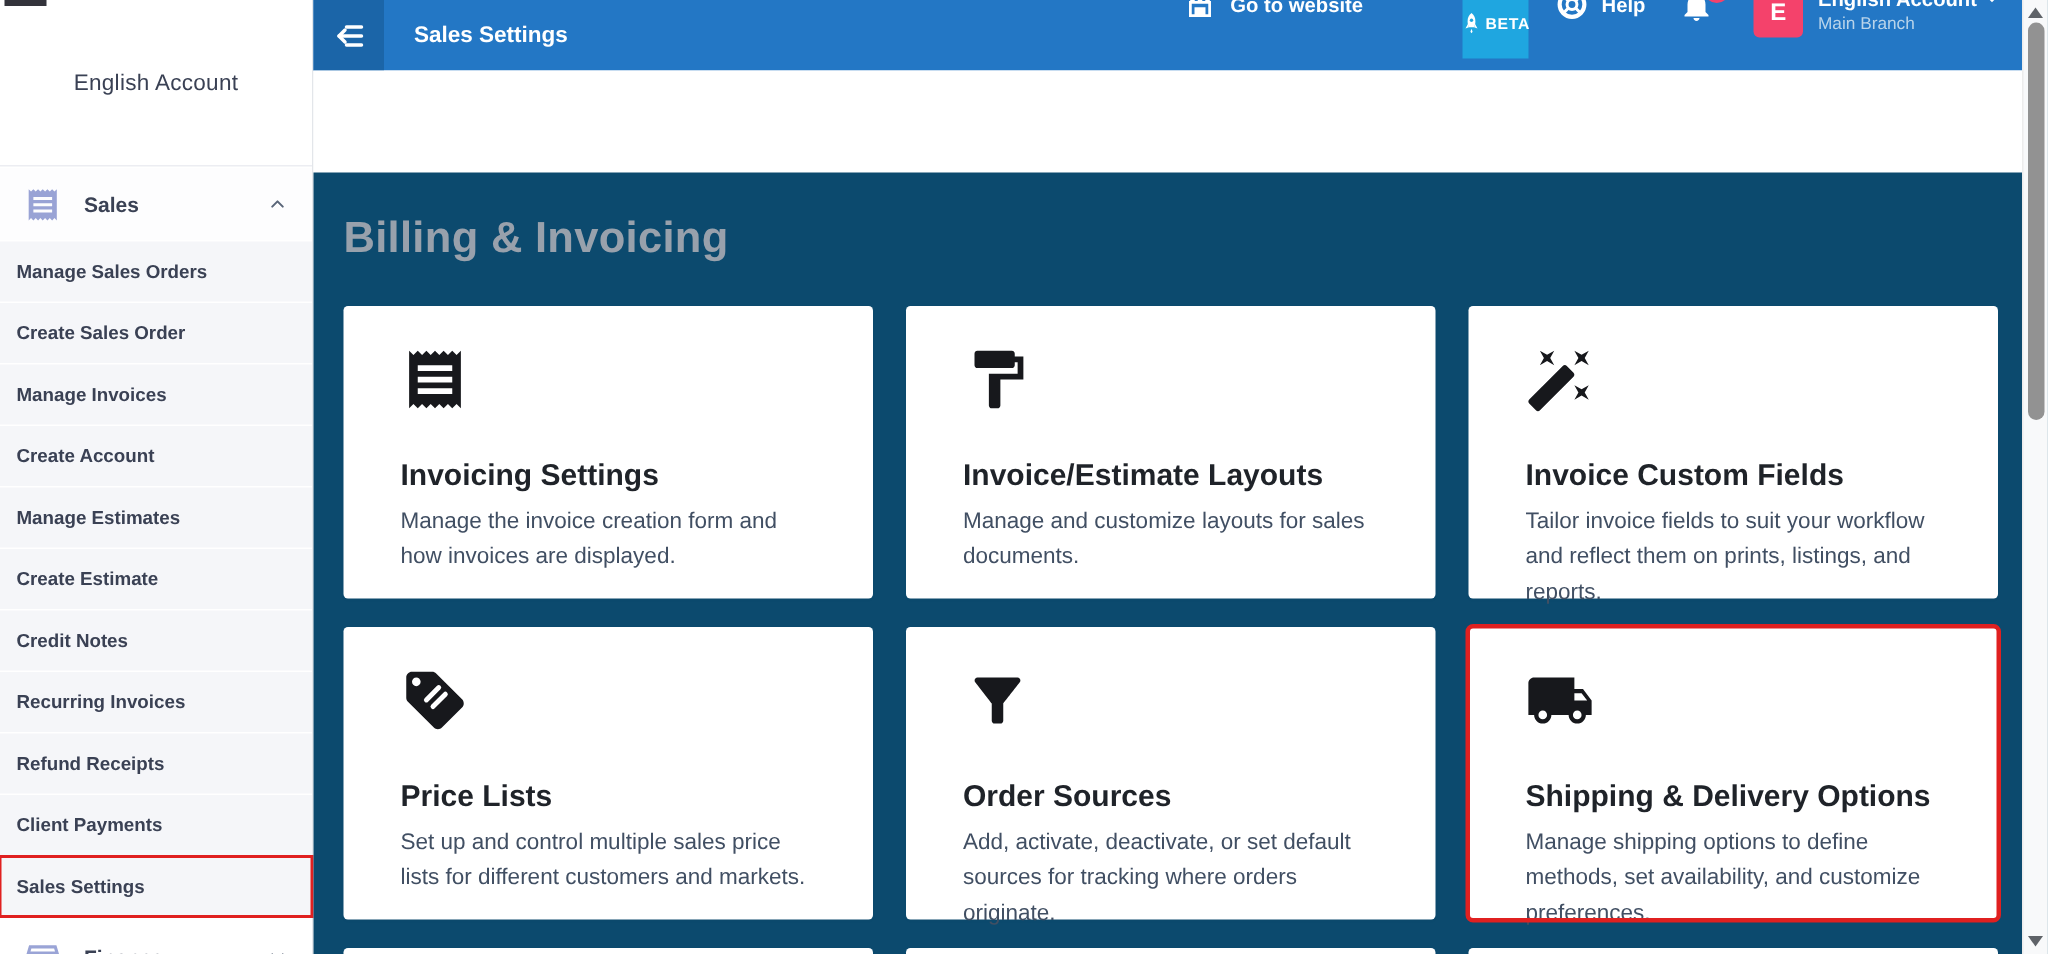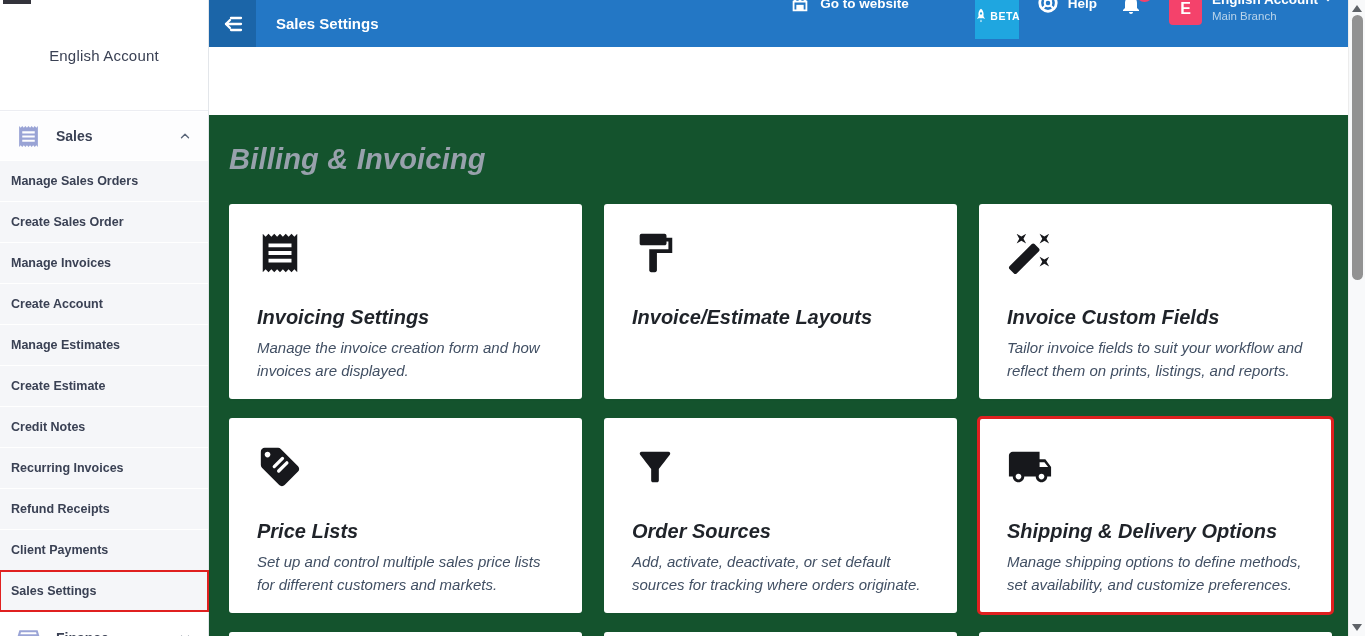"Billing & Invoicing" #content { background: #14532d -> #0c4a6e; font-style: italic -> none }
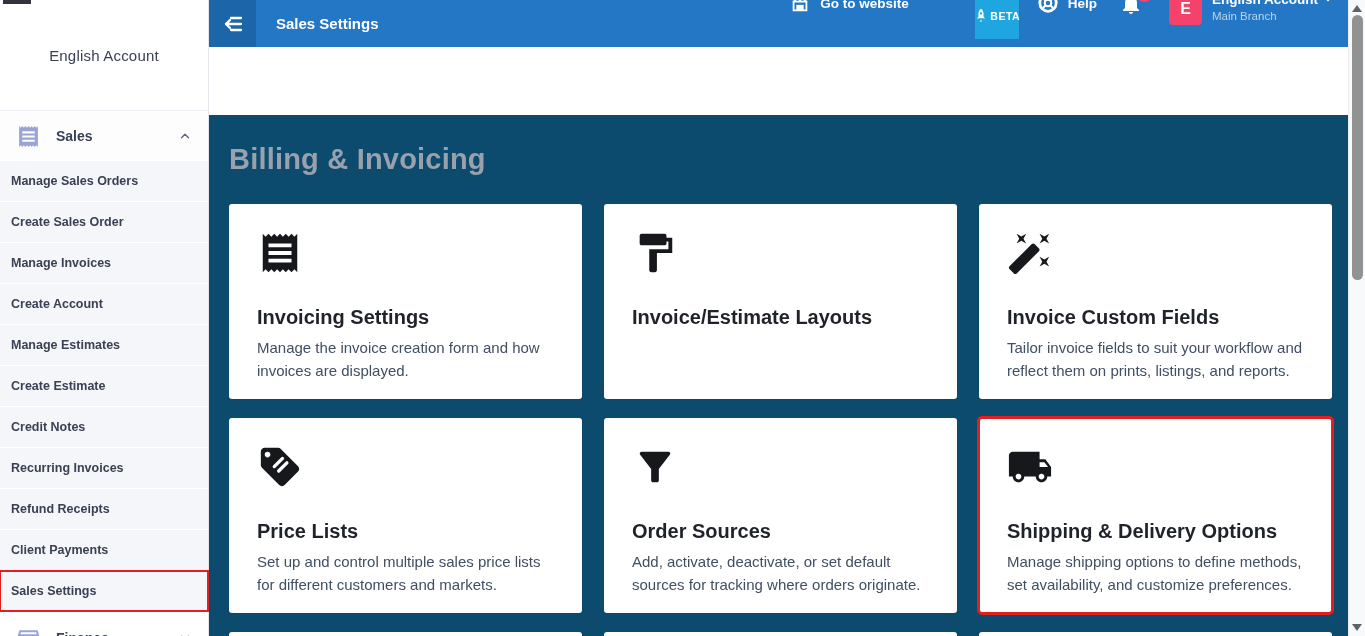"Invoicing Settings" .card { padding: 26px 28px -> 26px 38px }
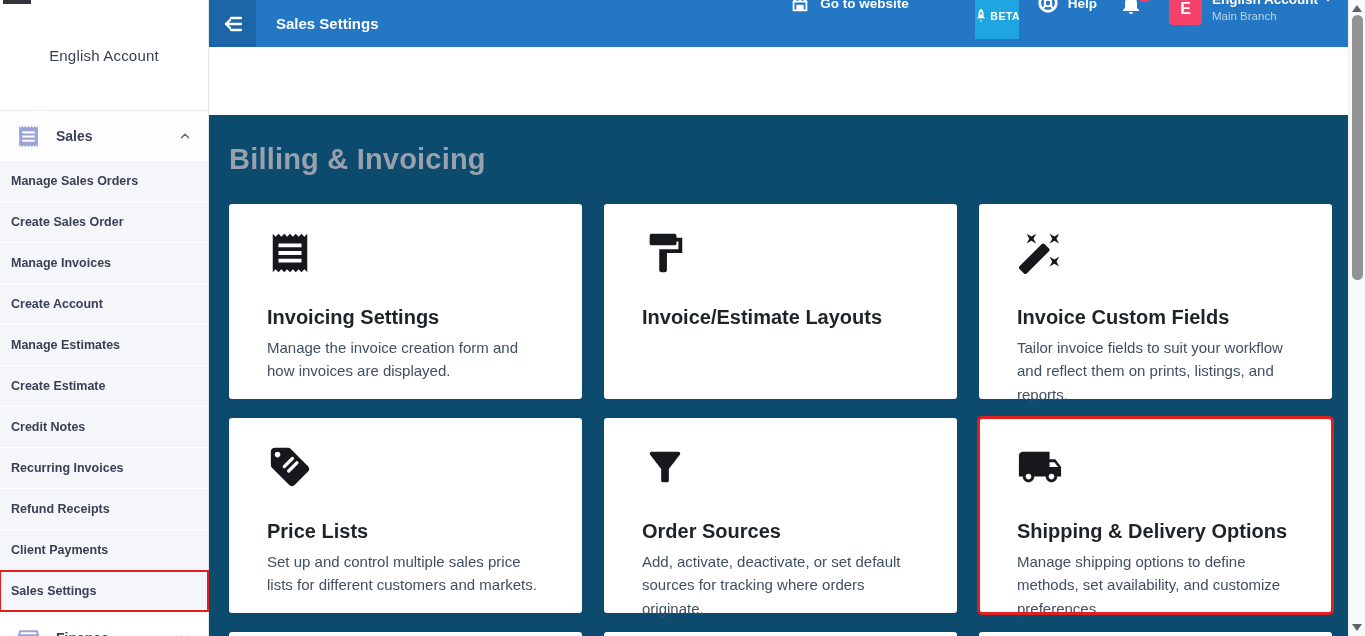"Manage and customize layouts for" p { html: none -> <p>Manage and customize layouts for sales documents.</p> }
